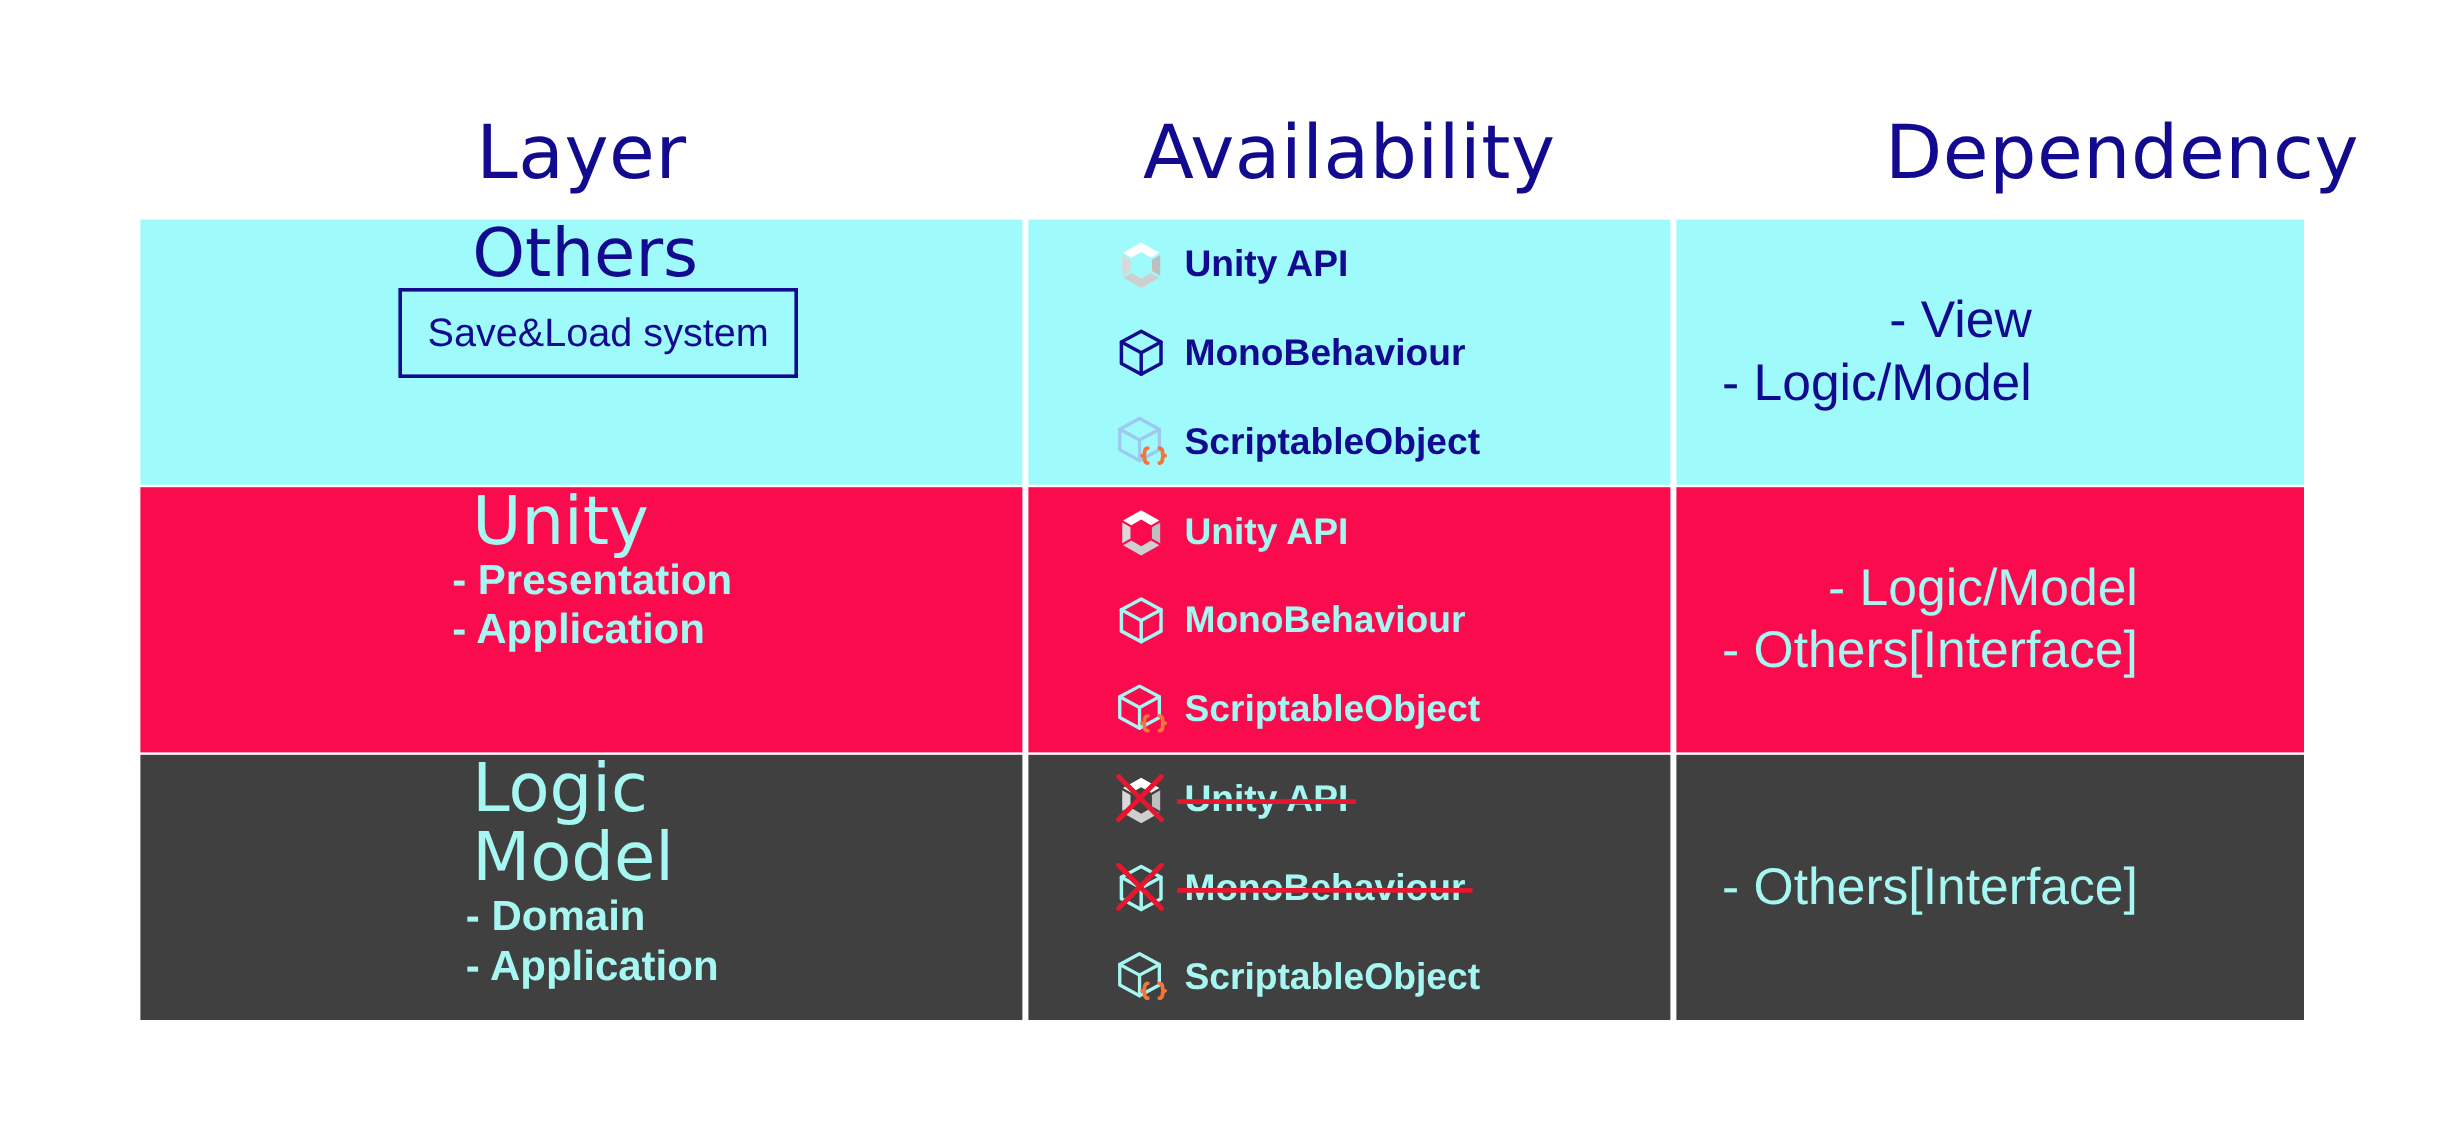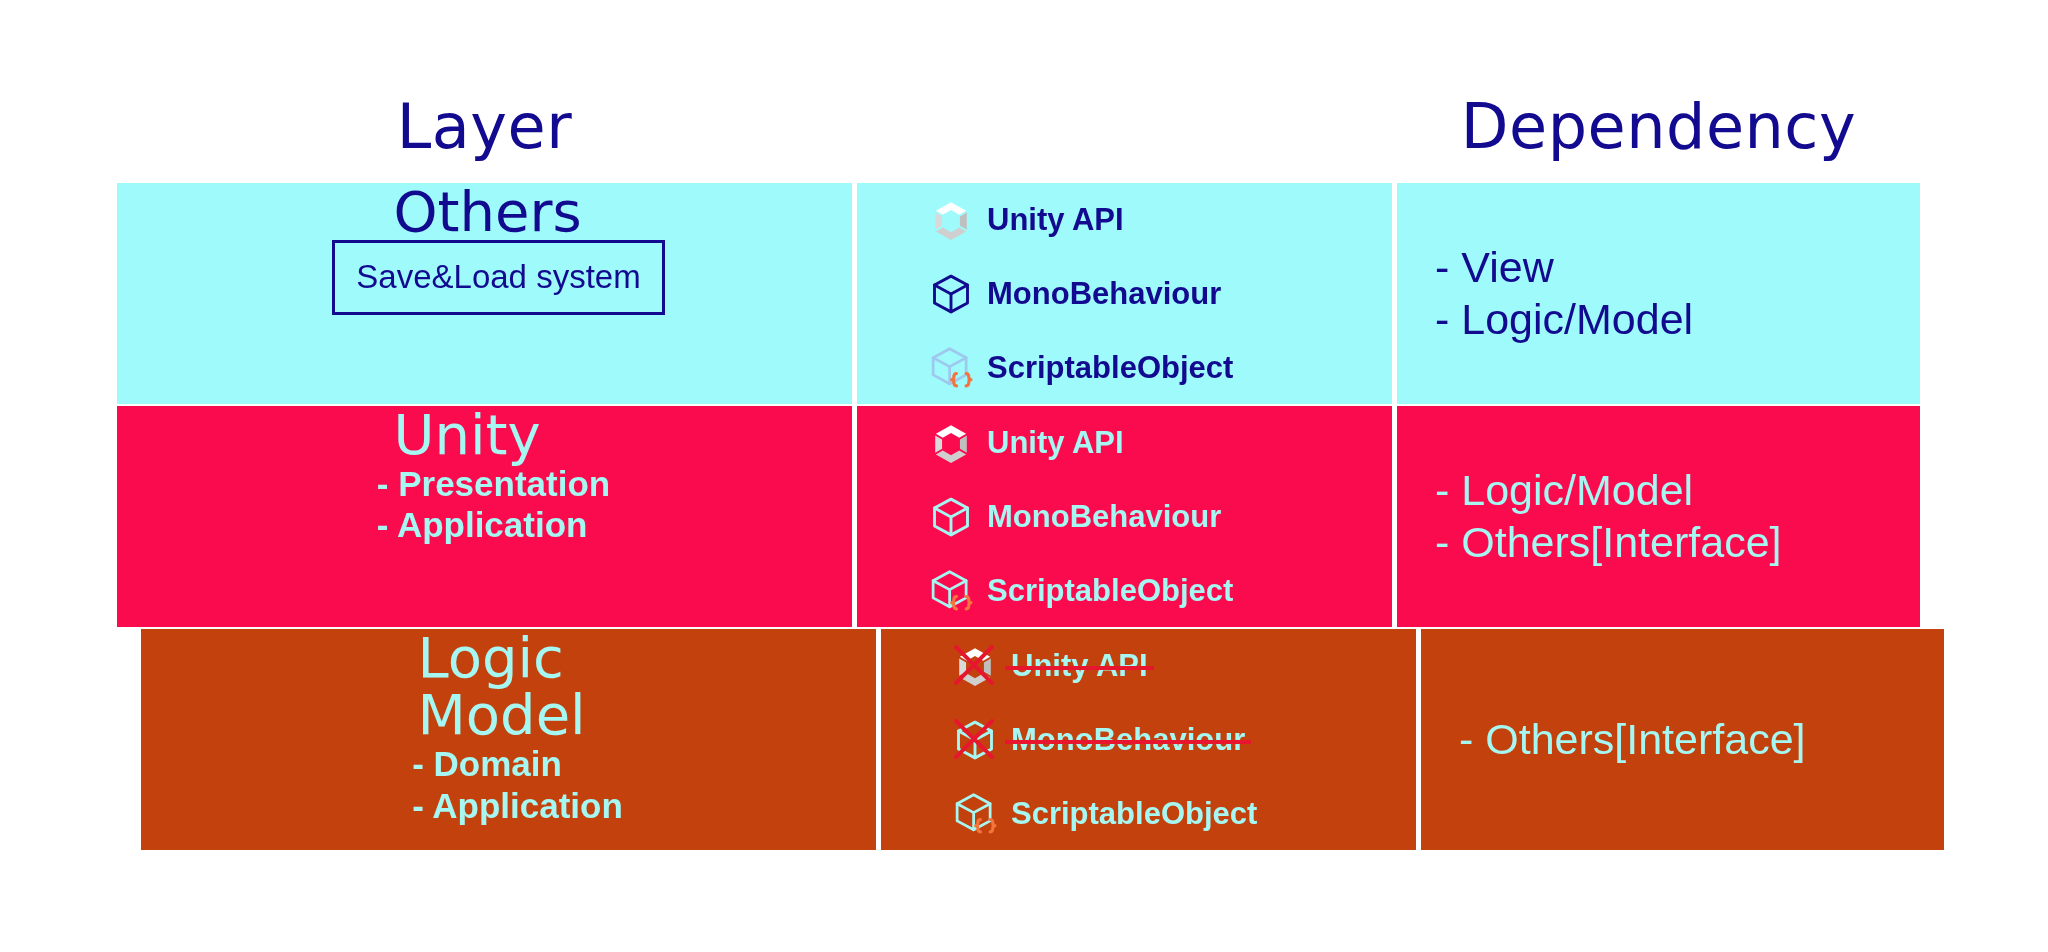"Availability" div.col-title { html: none -> <div>Availability</div> }
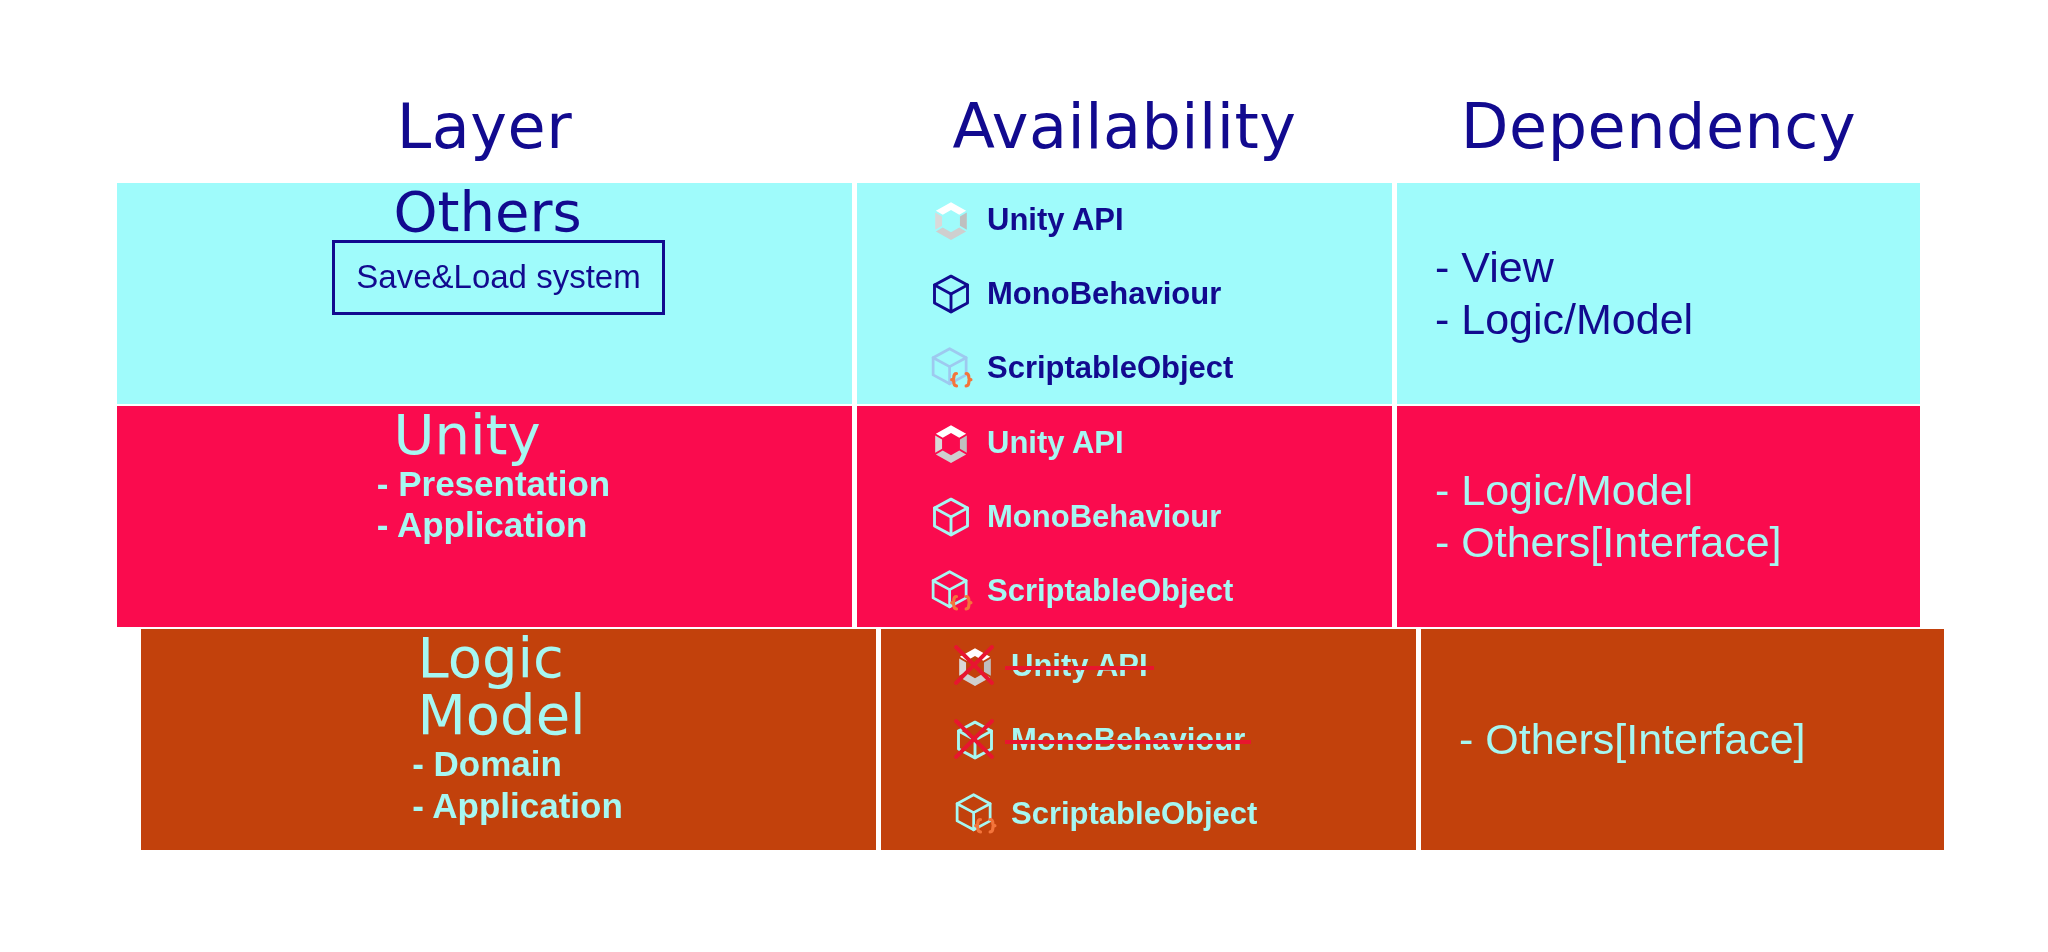"Dependency" #title-dep { left: 1397px -> 1443px; text-align: center -> right }
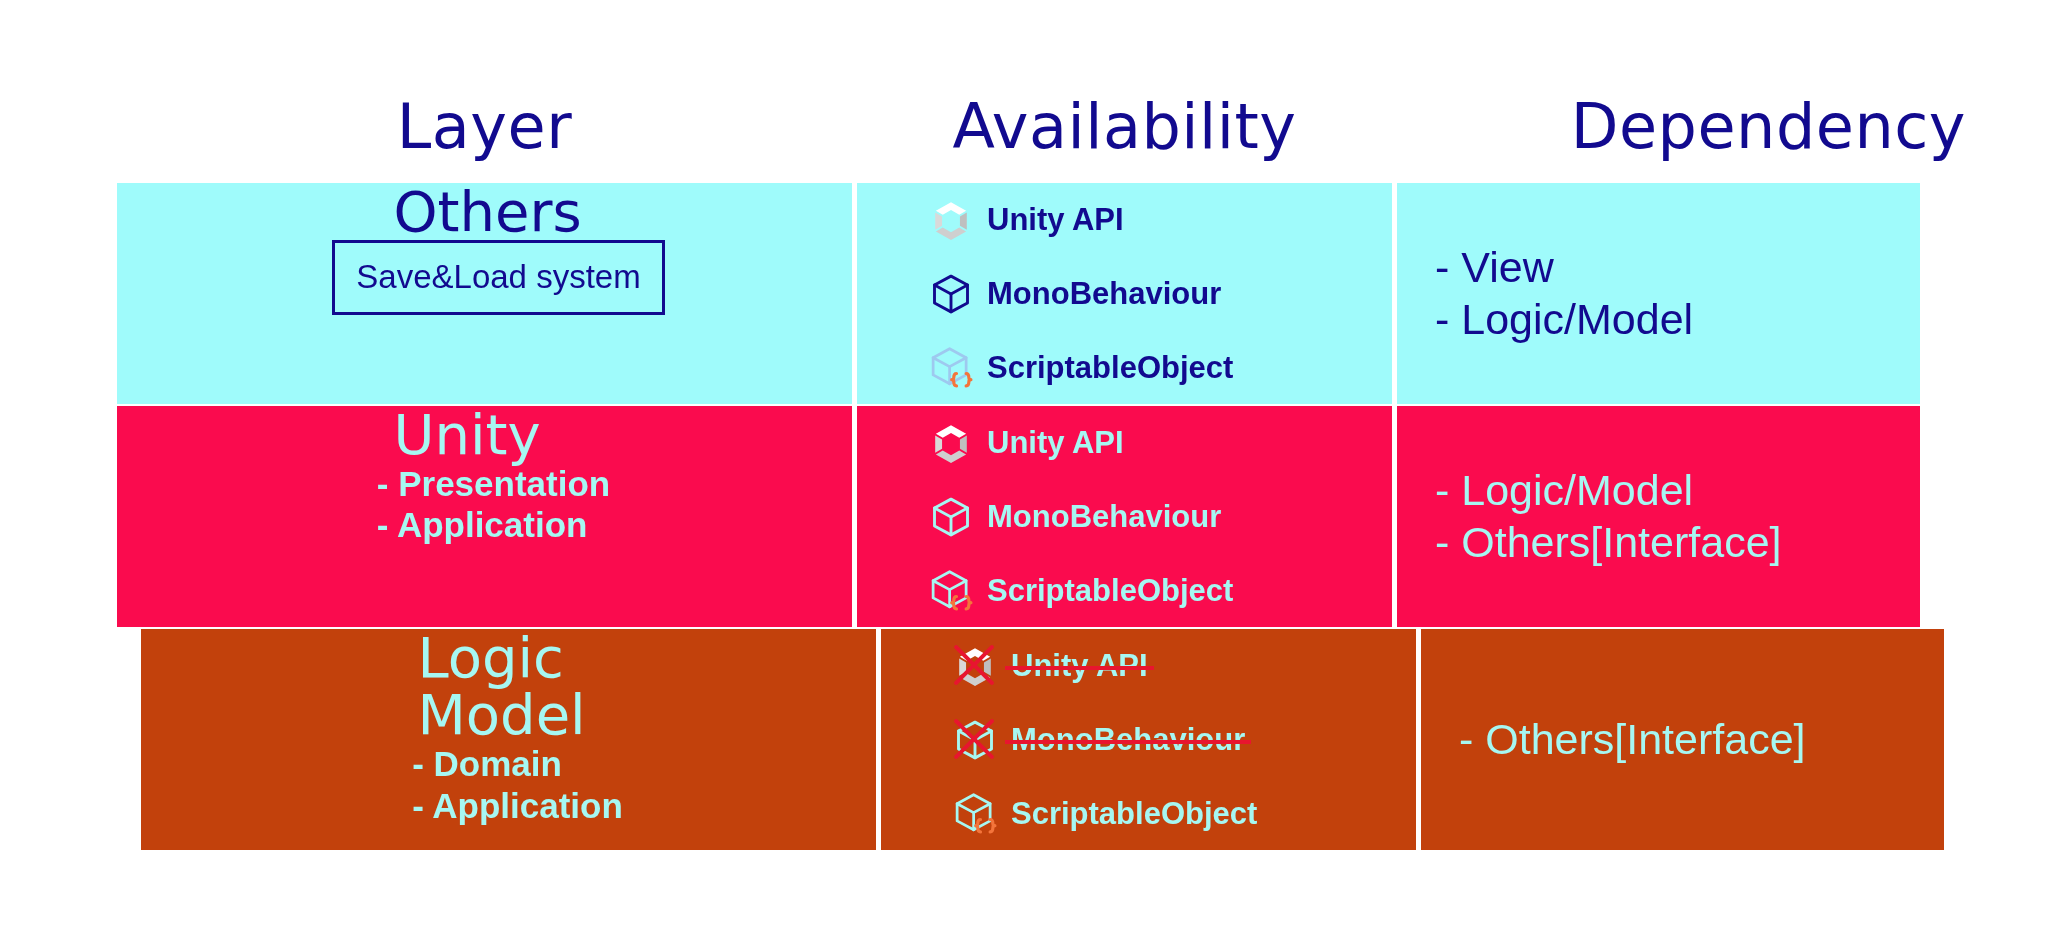"- View" .dep-inner { text-align: none -> right }
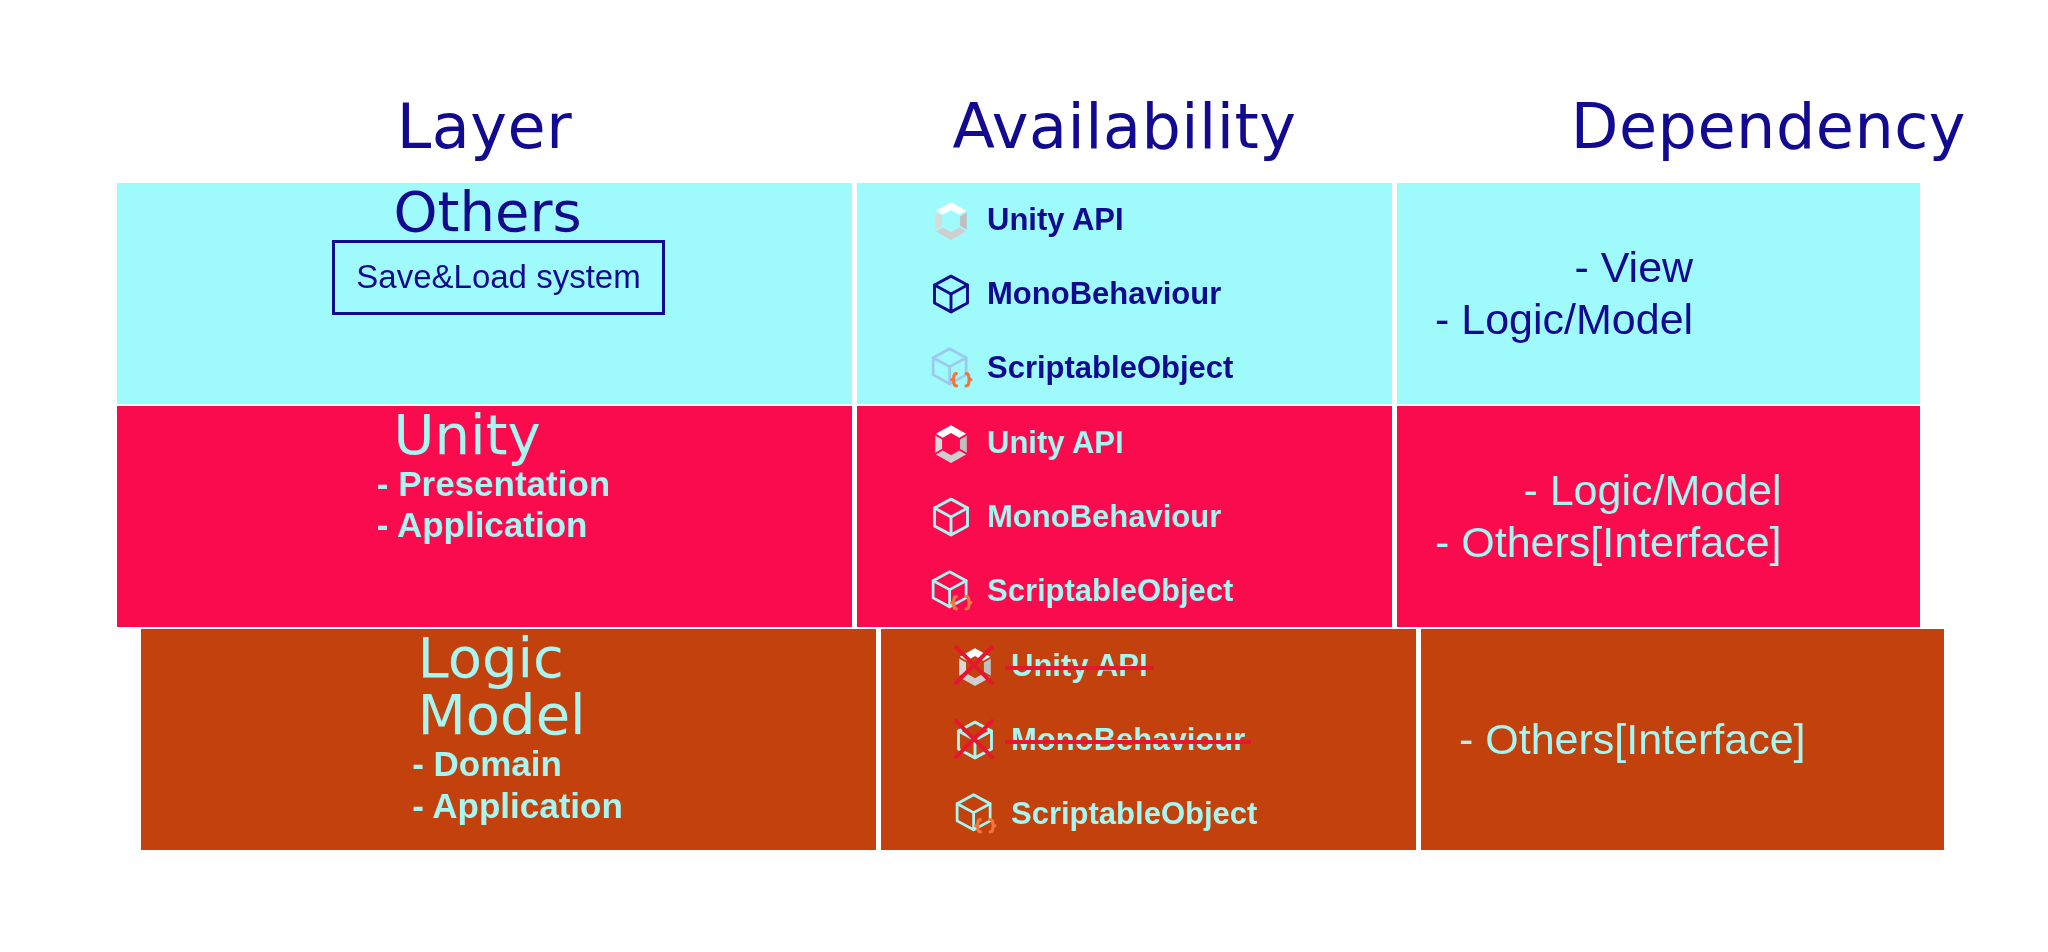"Logic" .theme-navy .cell { background: #c2410c -> #404040; margin-left: 24px -> none }
